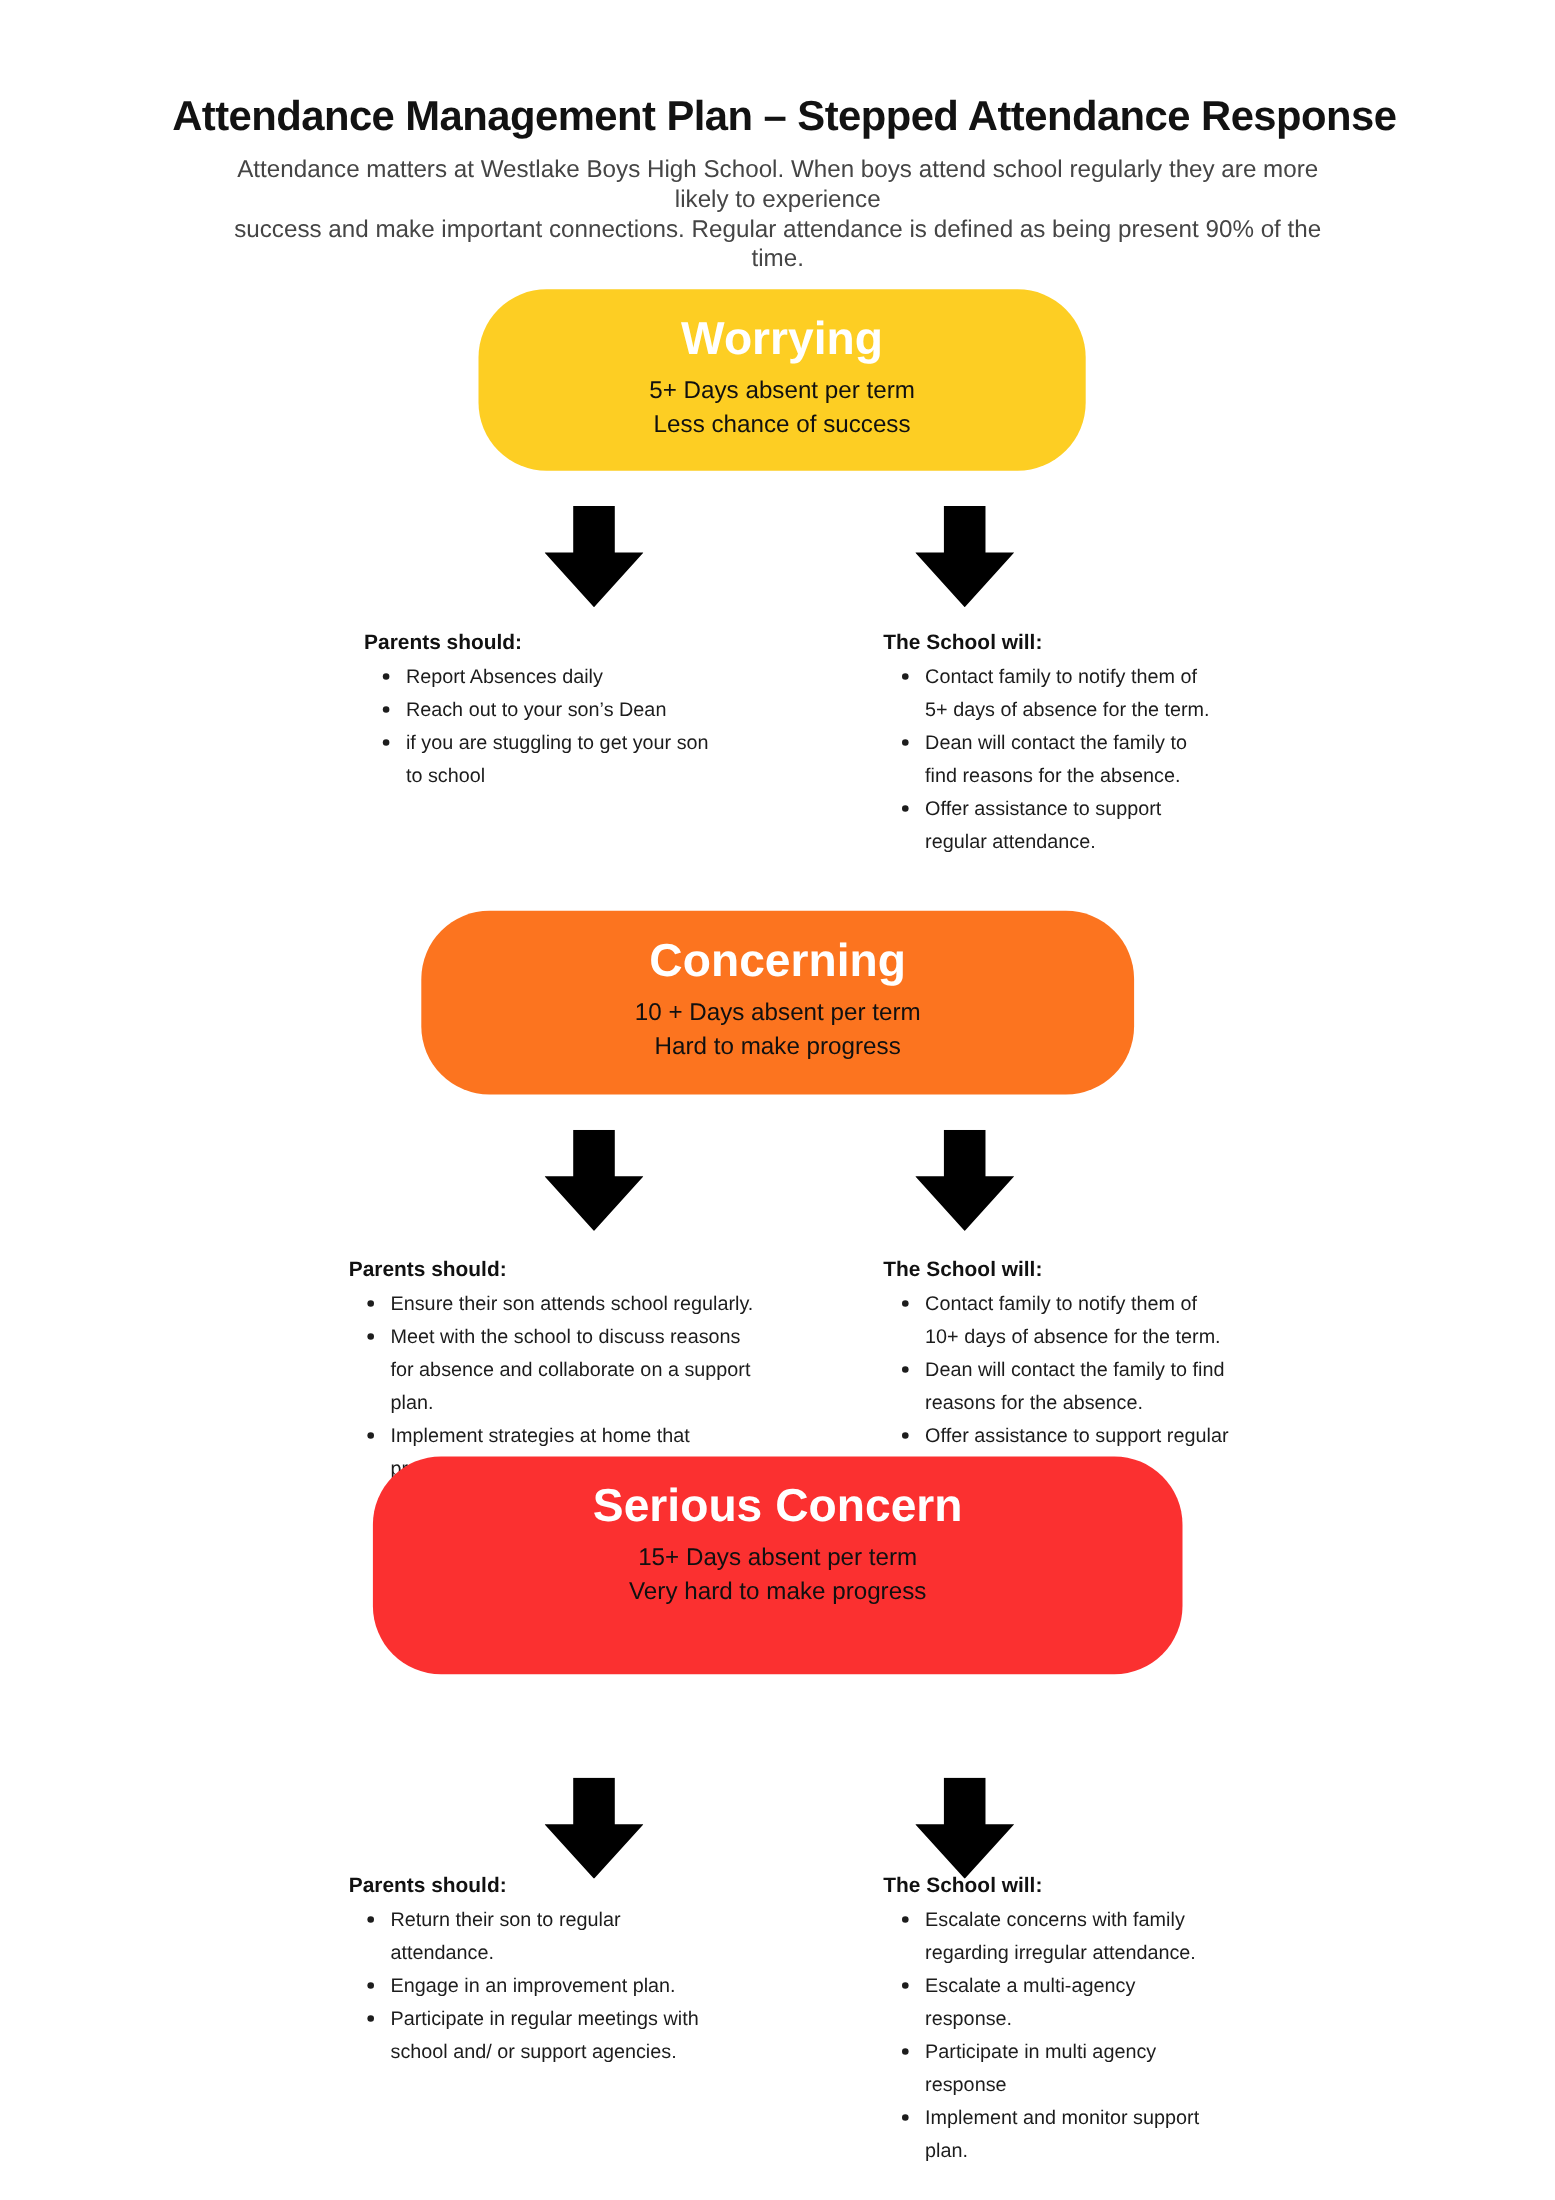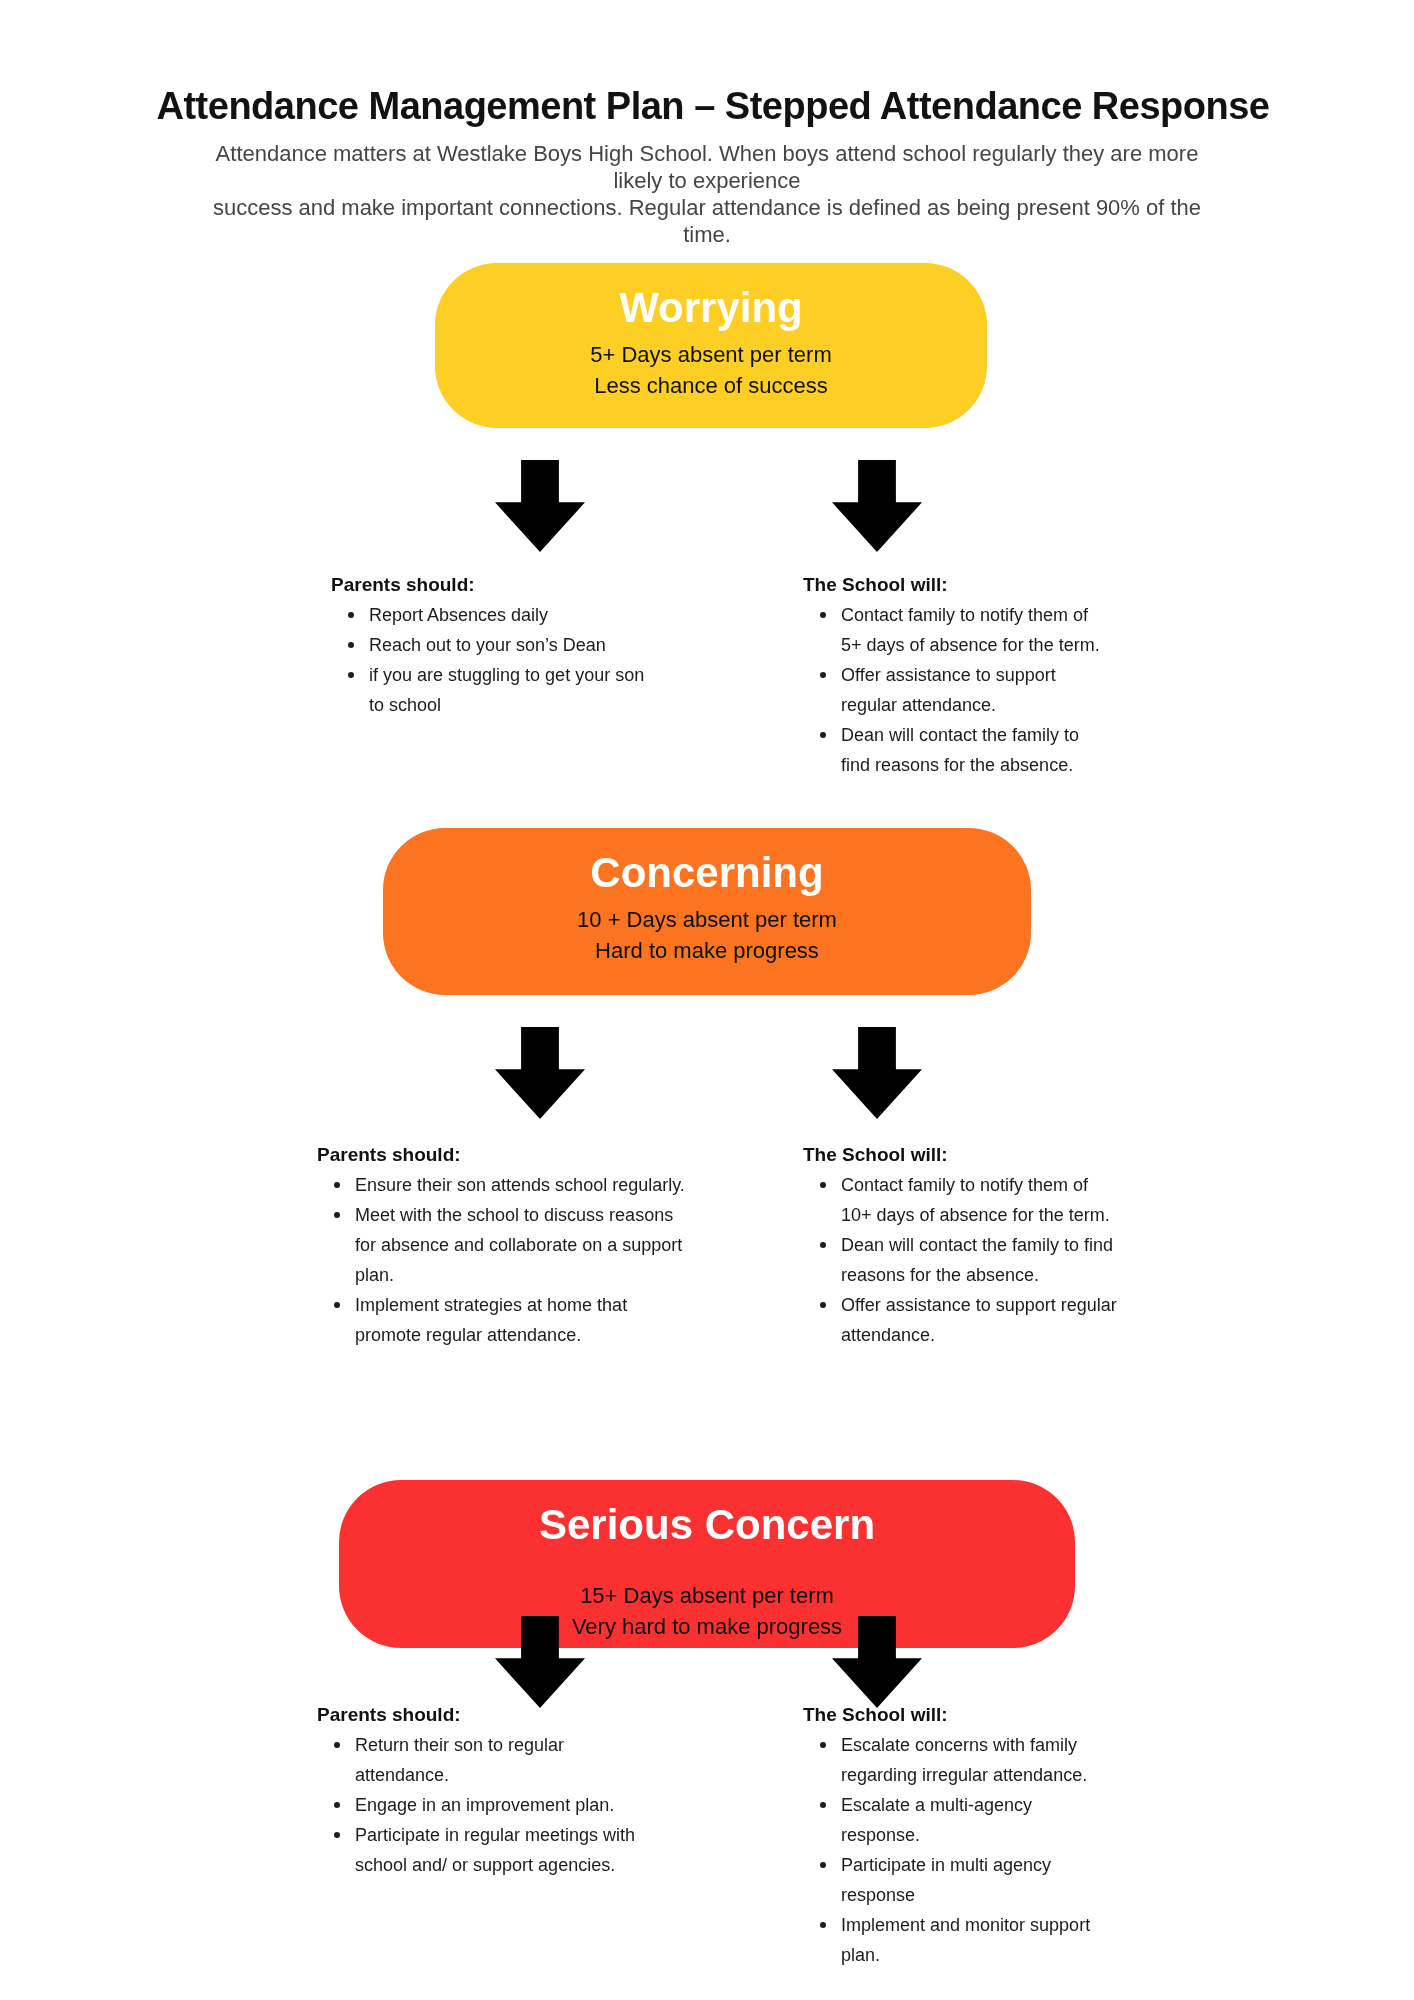"Offer assistance to support" li { order: before "Dean will contact the family to" -> after "Dean will contact the family to" }
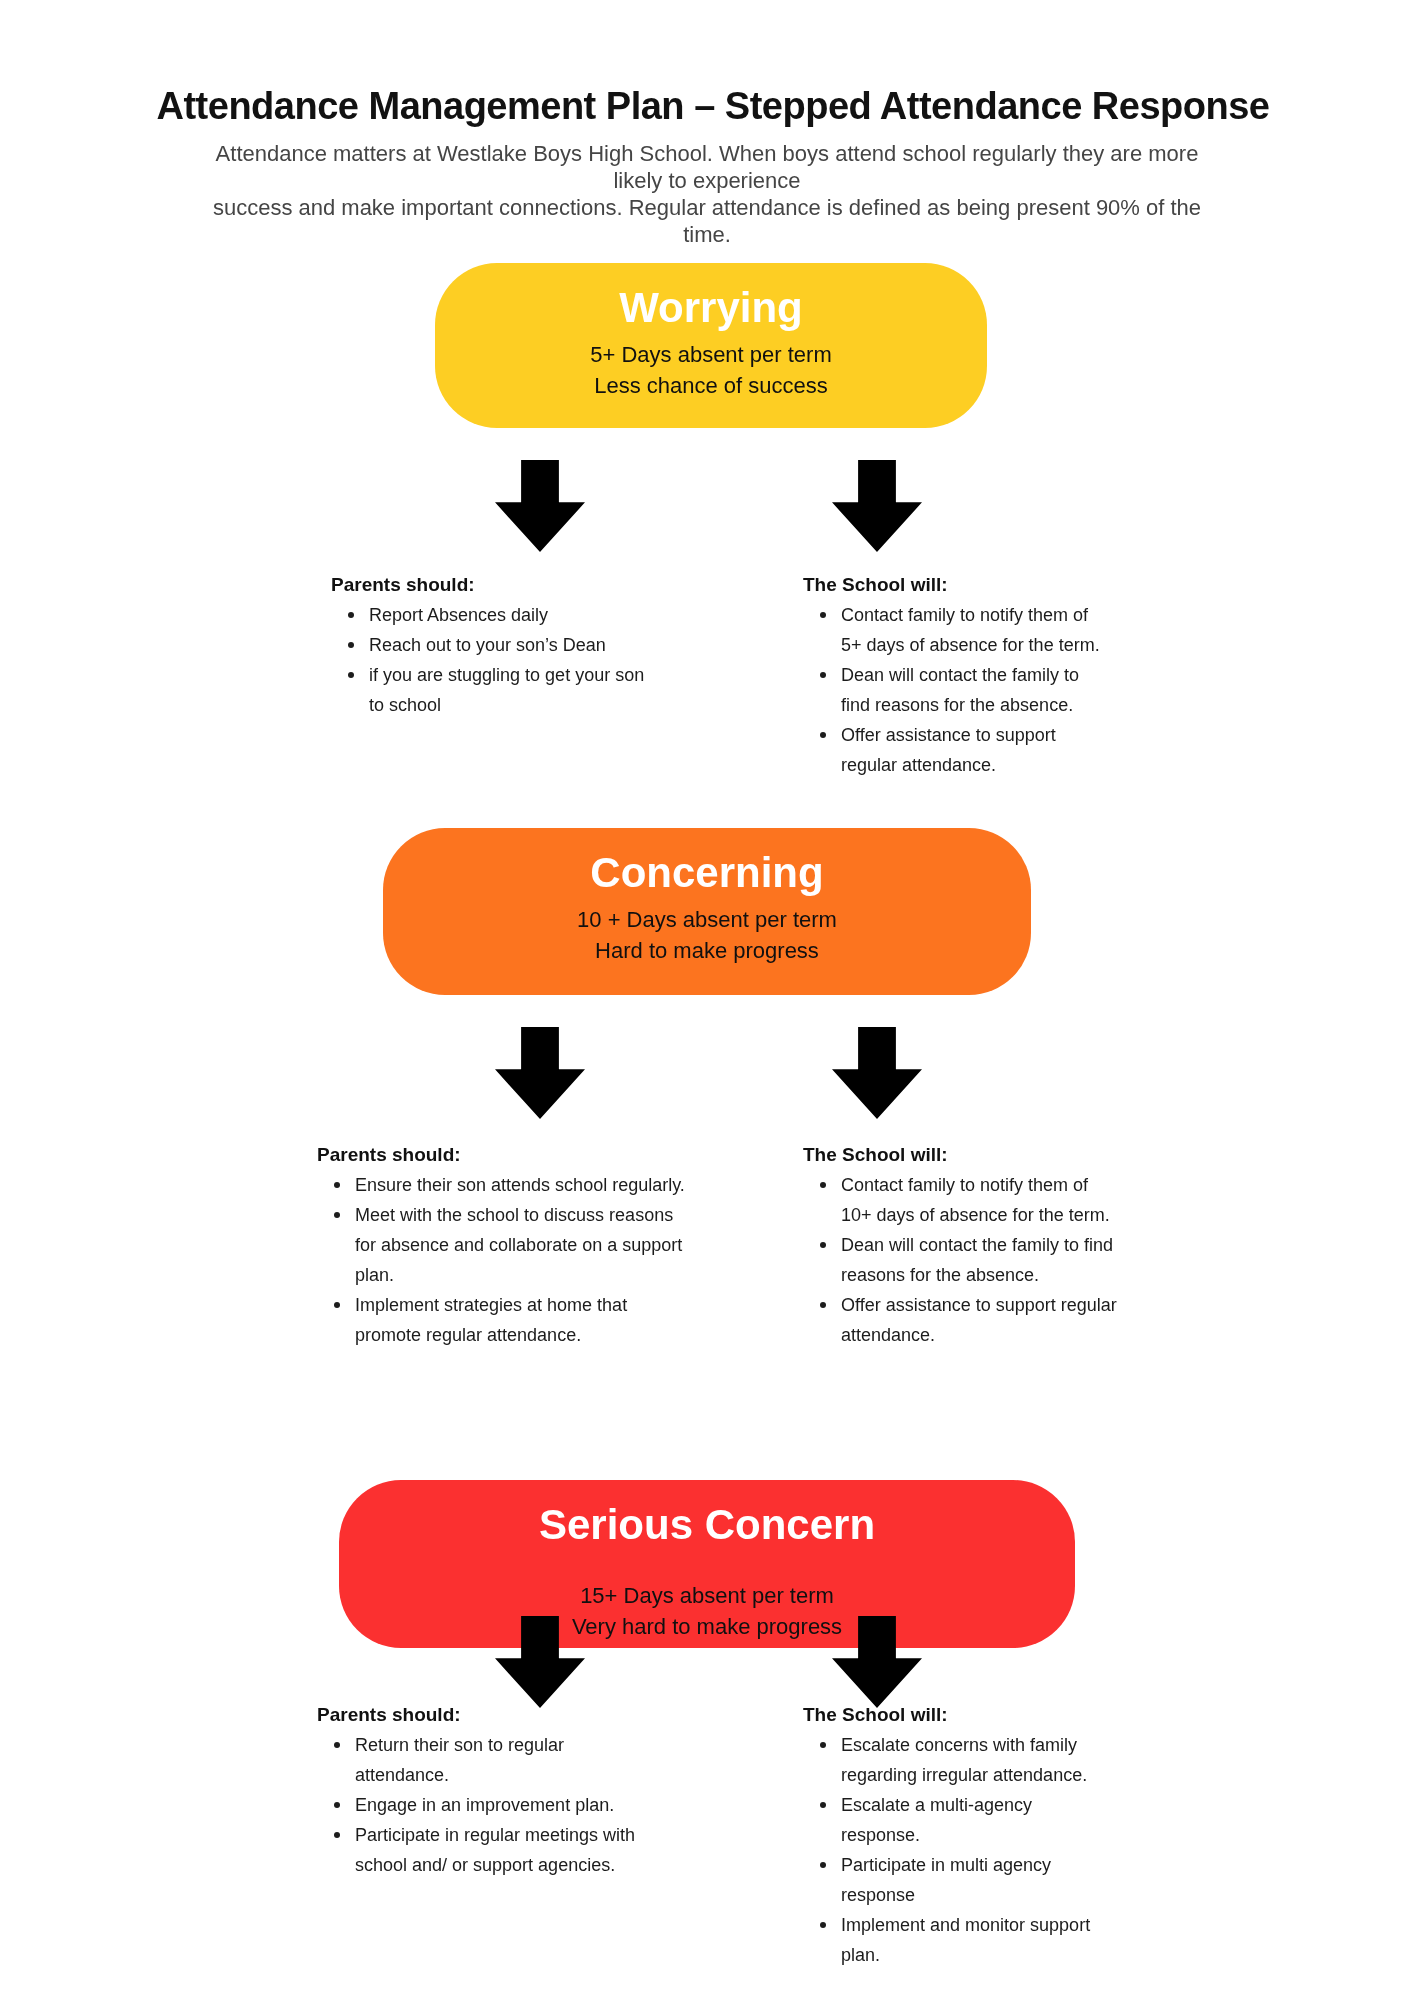"Serious Concern" .stage-box.s2 { gap: 24px -> none; height: 168px -> 198px; top: 1480px -> 1324px }
